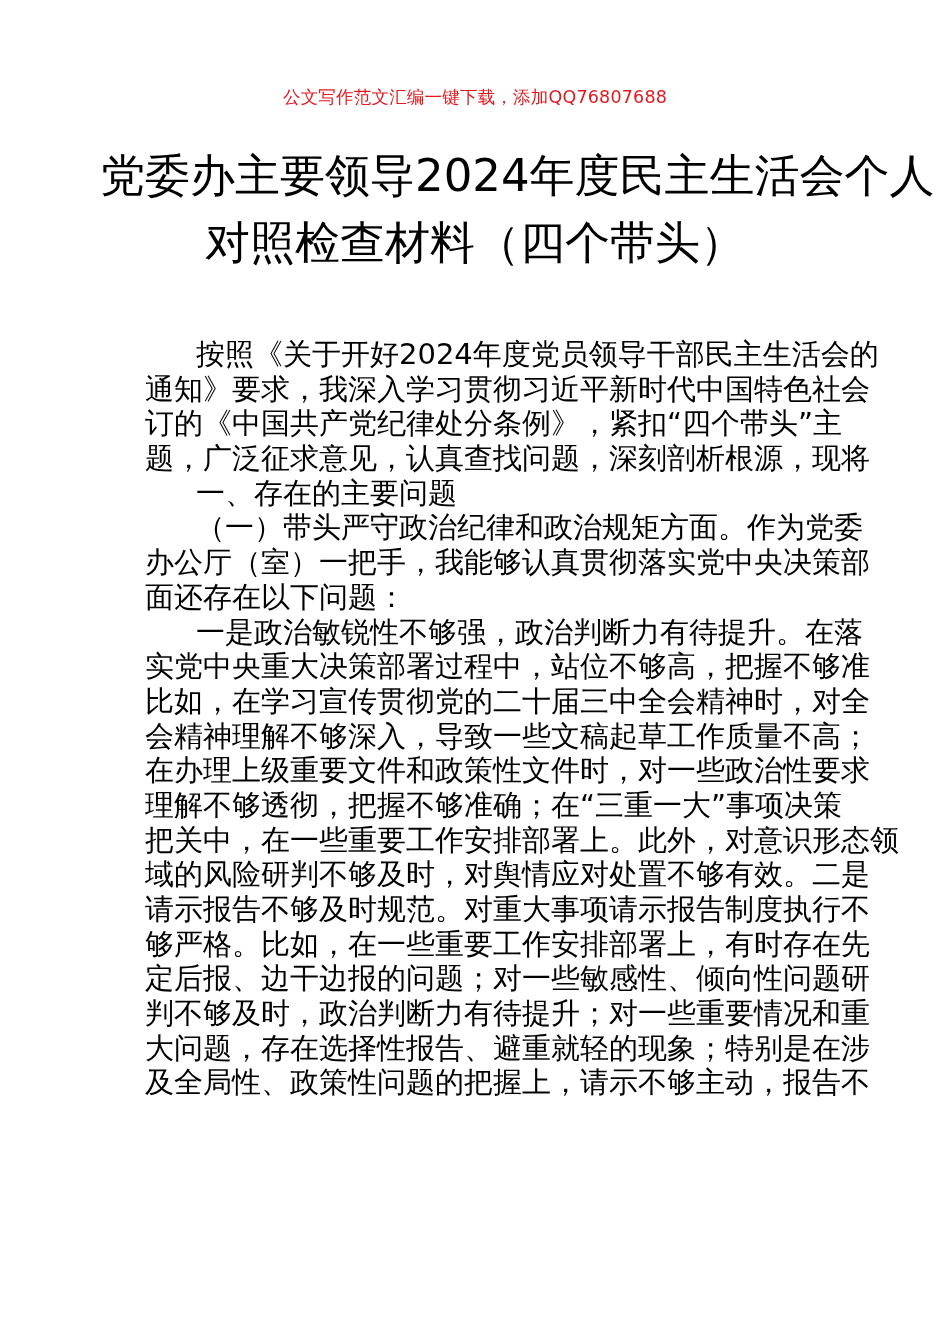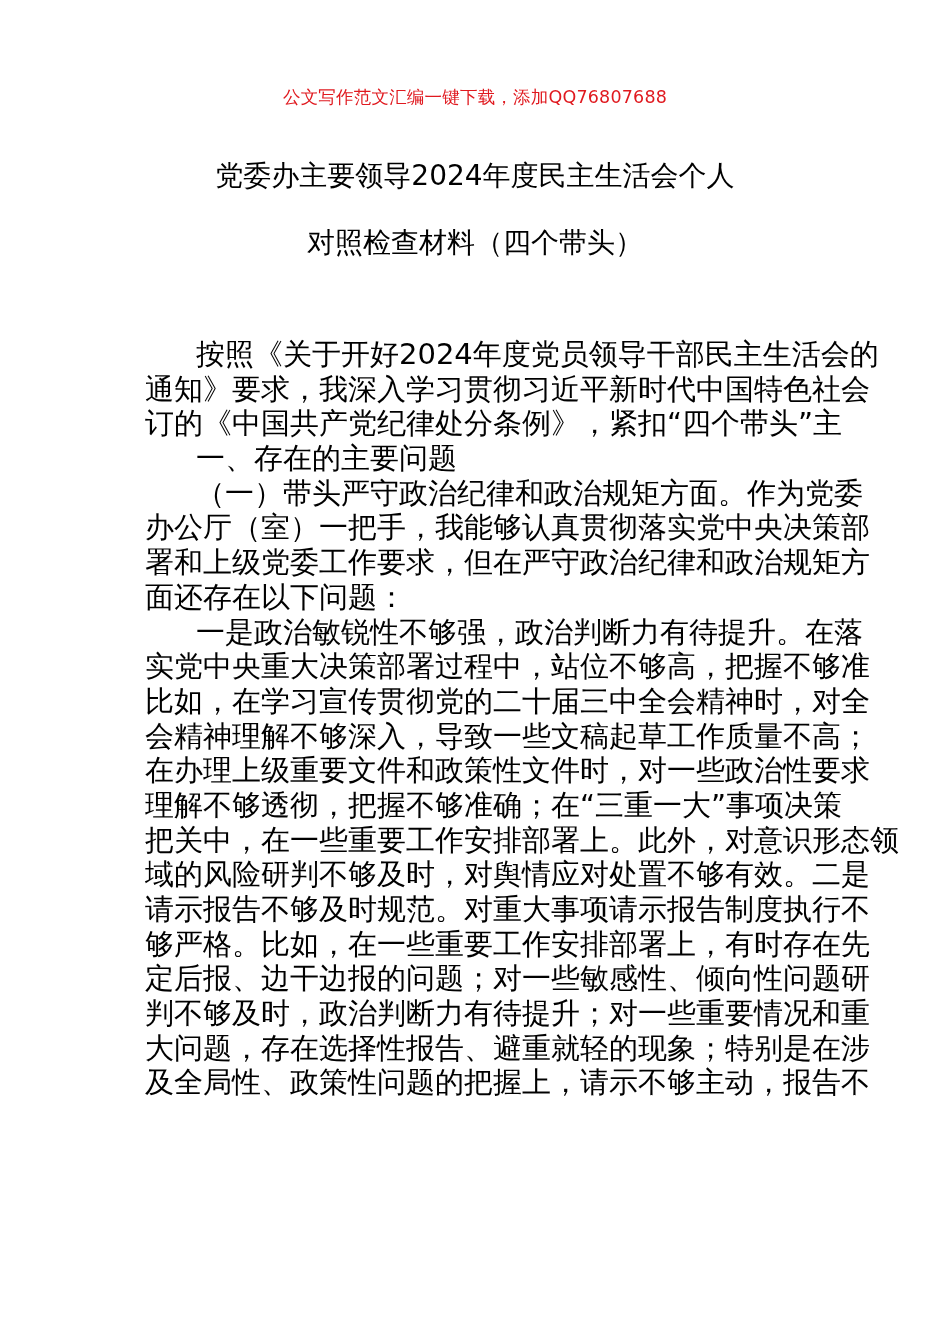"党委办主要领导2024年度民主生活会个人" .title { font-size: 28px -> 45px }
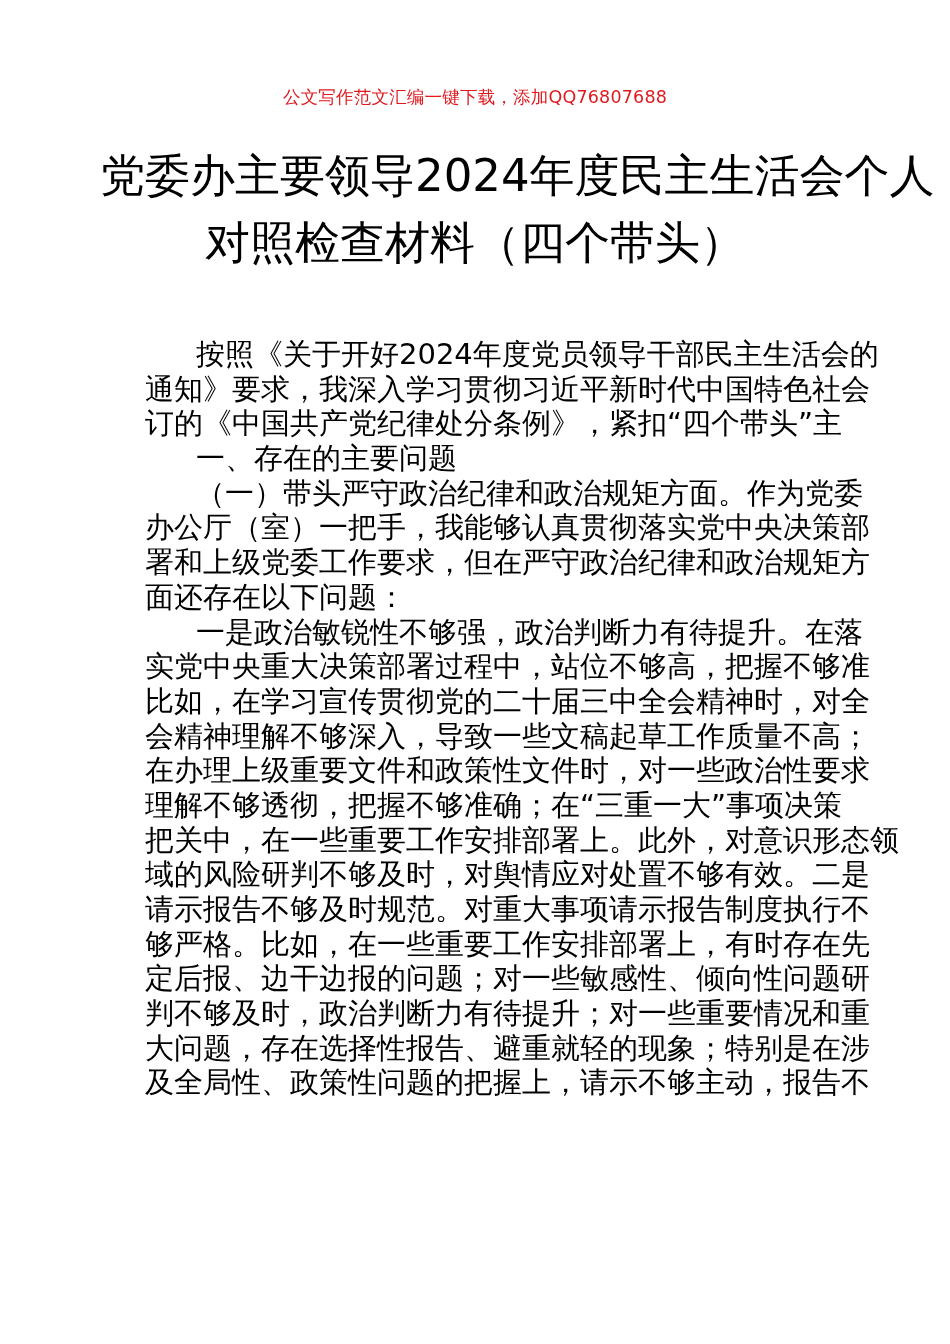"题，广泛征求意见，认真查找问题，深刻剖析根源，现将" span.line { html: none -> <span>题，广泛征求意见，认真查找问题，深刻剖析根源，现将</span> }
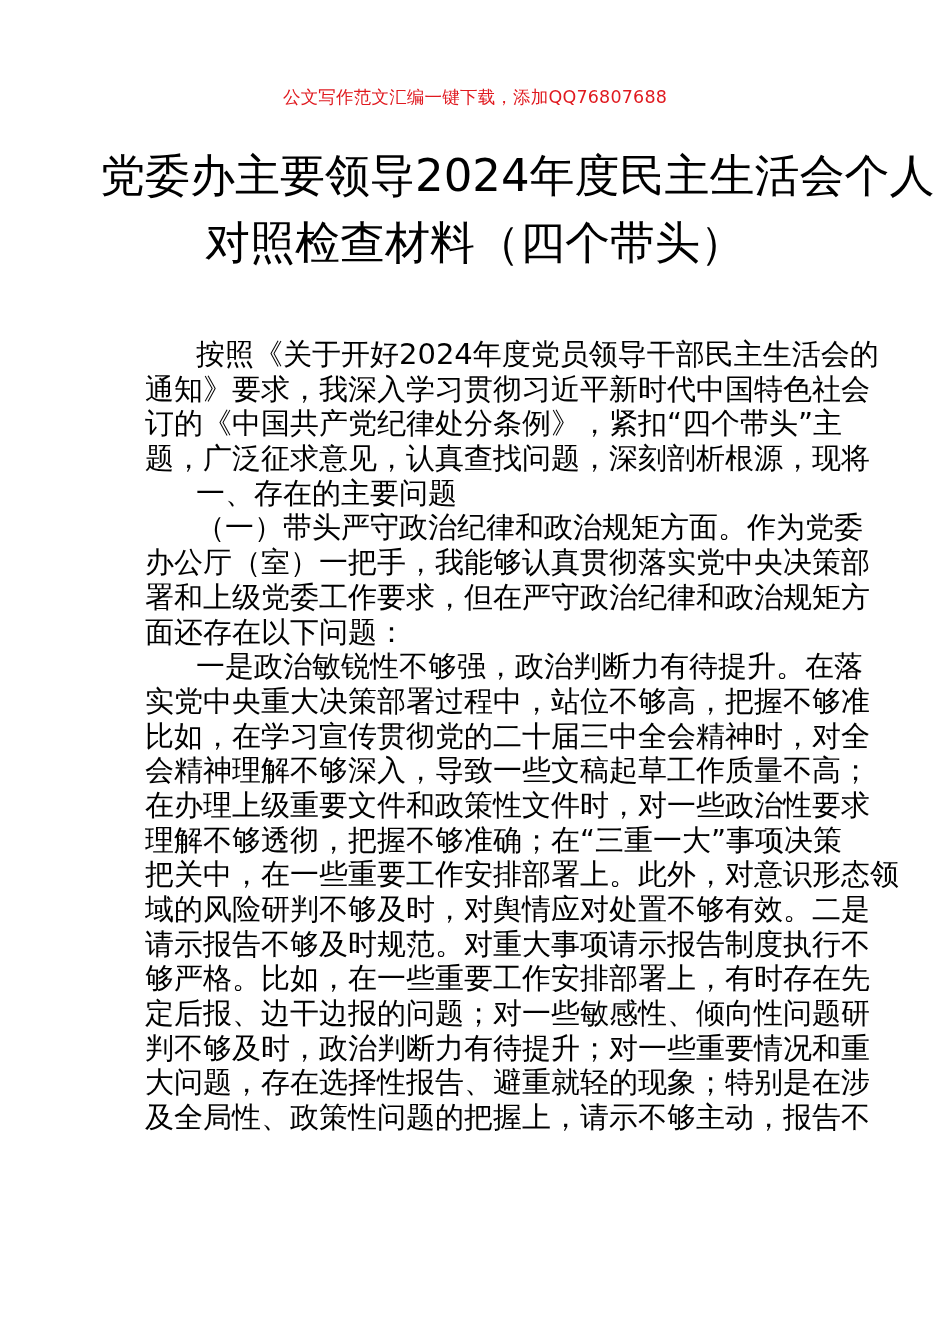"署和上级党委工作要求，但在严守政治纪律和政治规矩方" span.line { html: <span>署和上级党委工作要求，但在严守政治纪律和政治规矩方</span> -> none }
